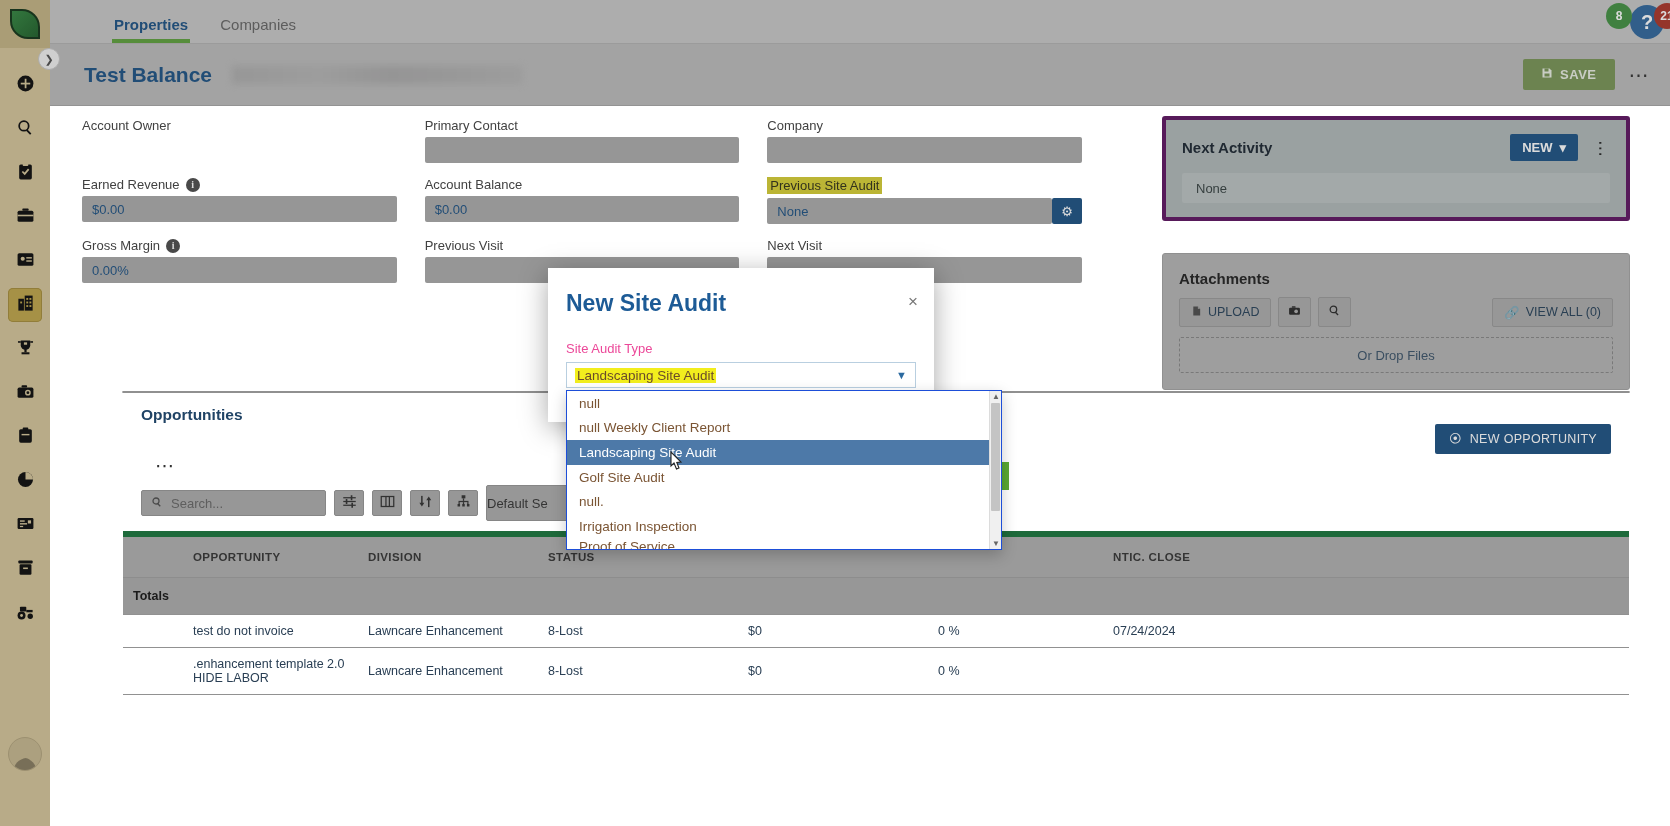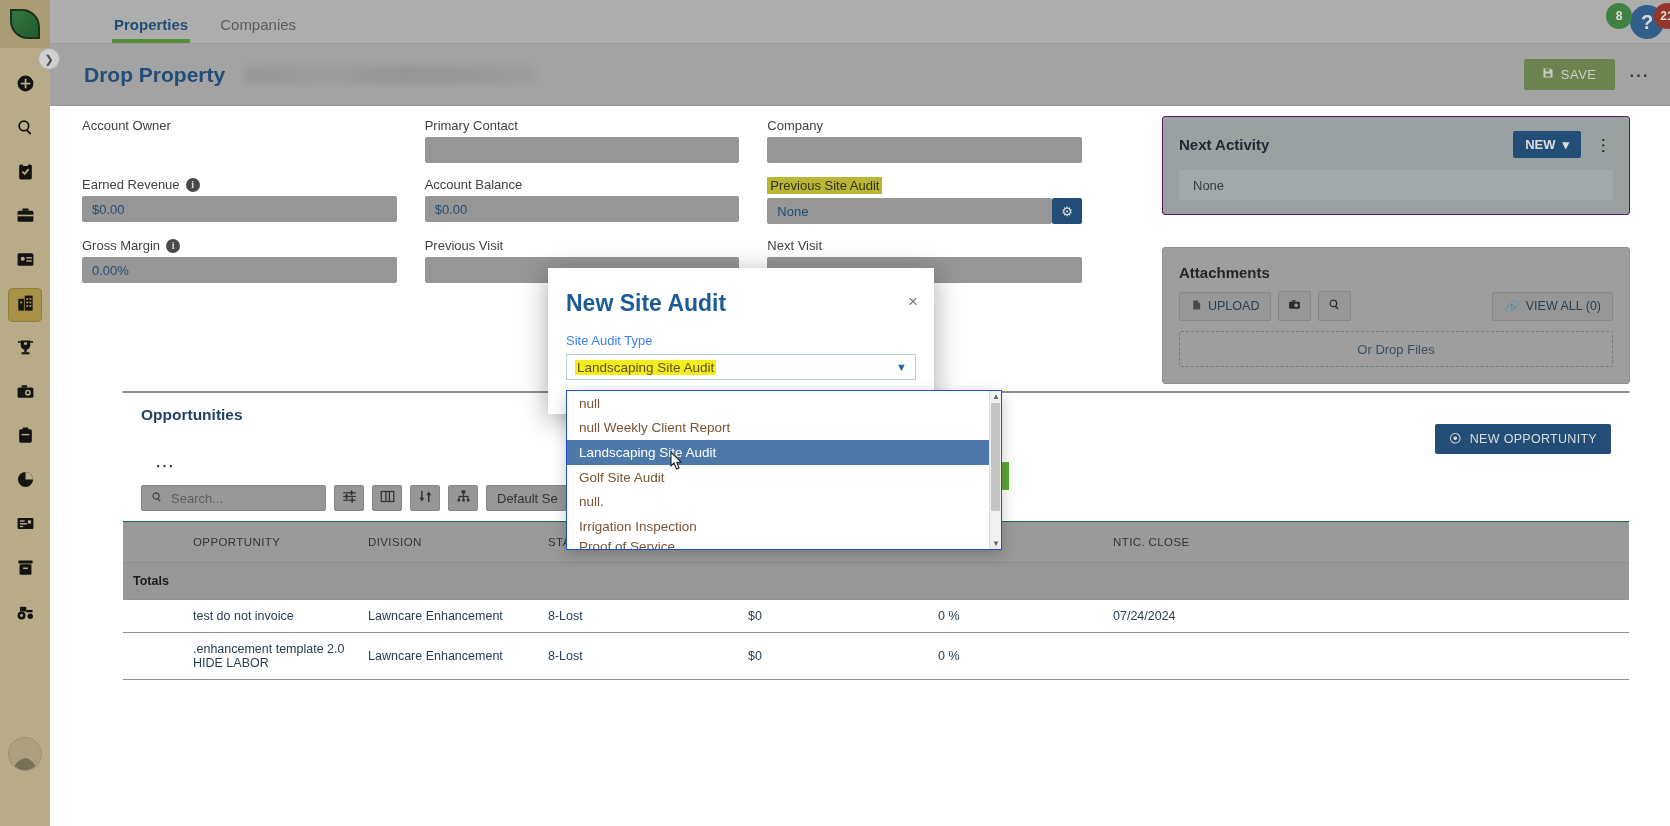"Drop Property" div.page-title { text: Drop Property -> Test Balance }
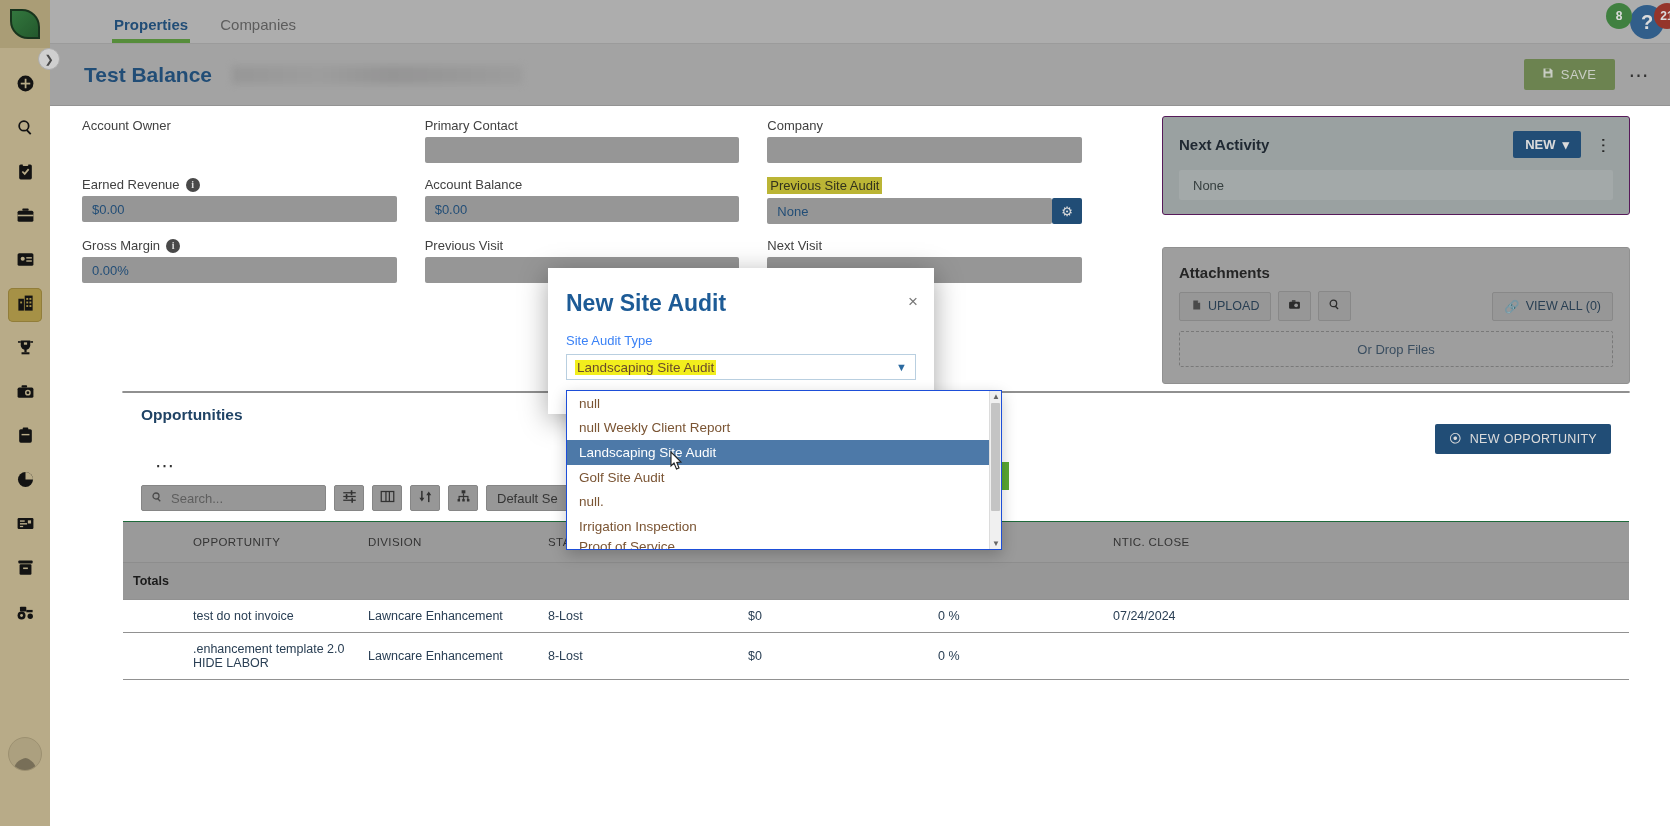"SAVE" .save-btn { font-weight: normal -> bold }
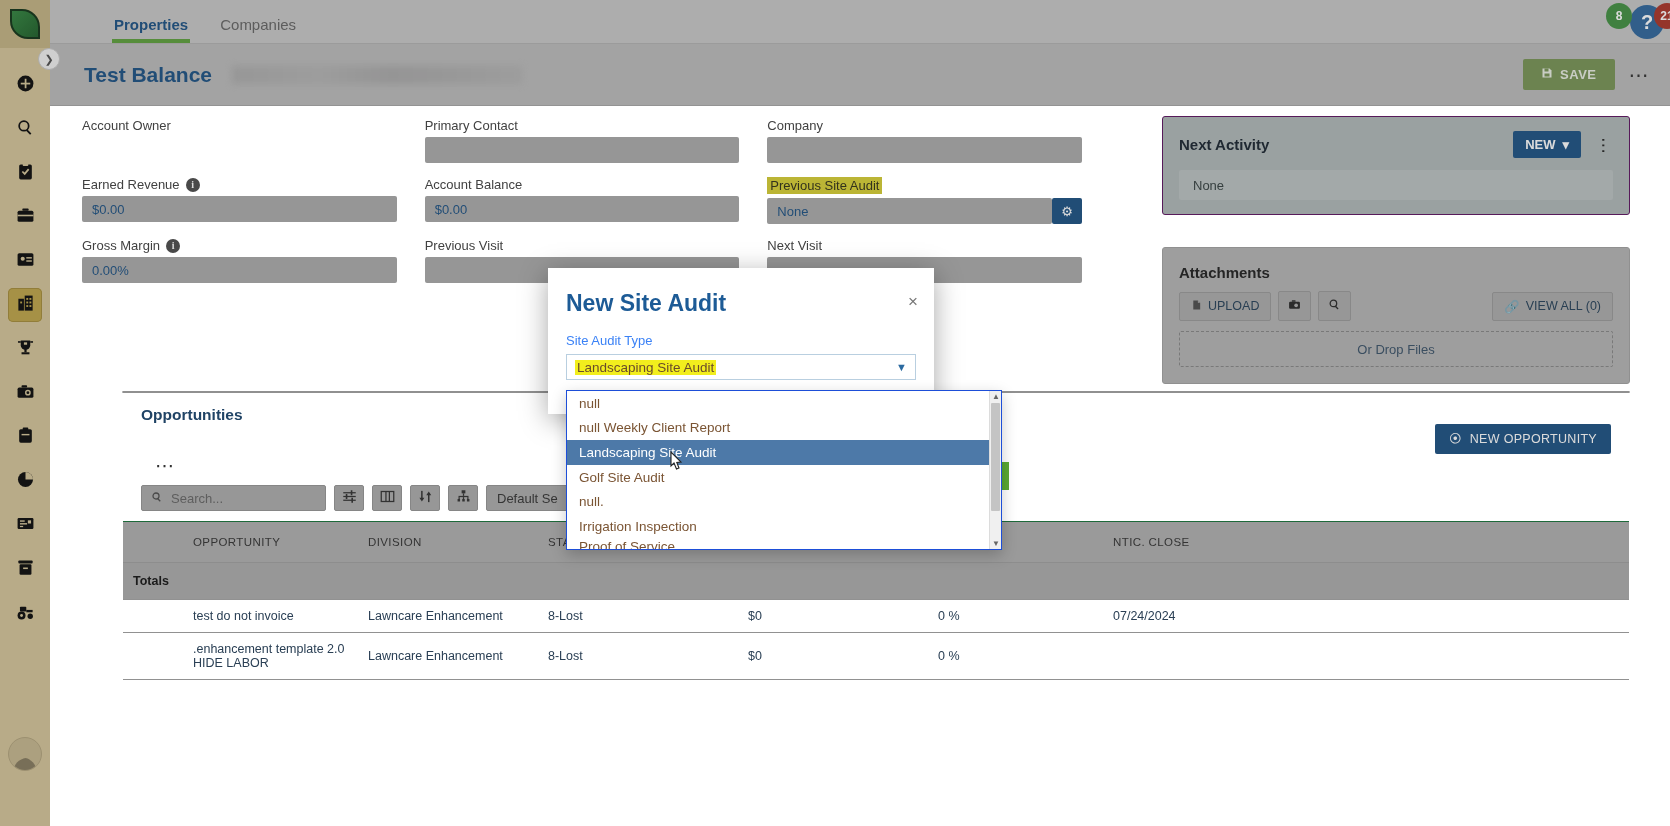"Next Activity" .panel-next { border: 1px solid #701a75 -> 4px solid #701a75 }
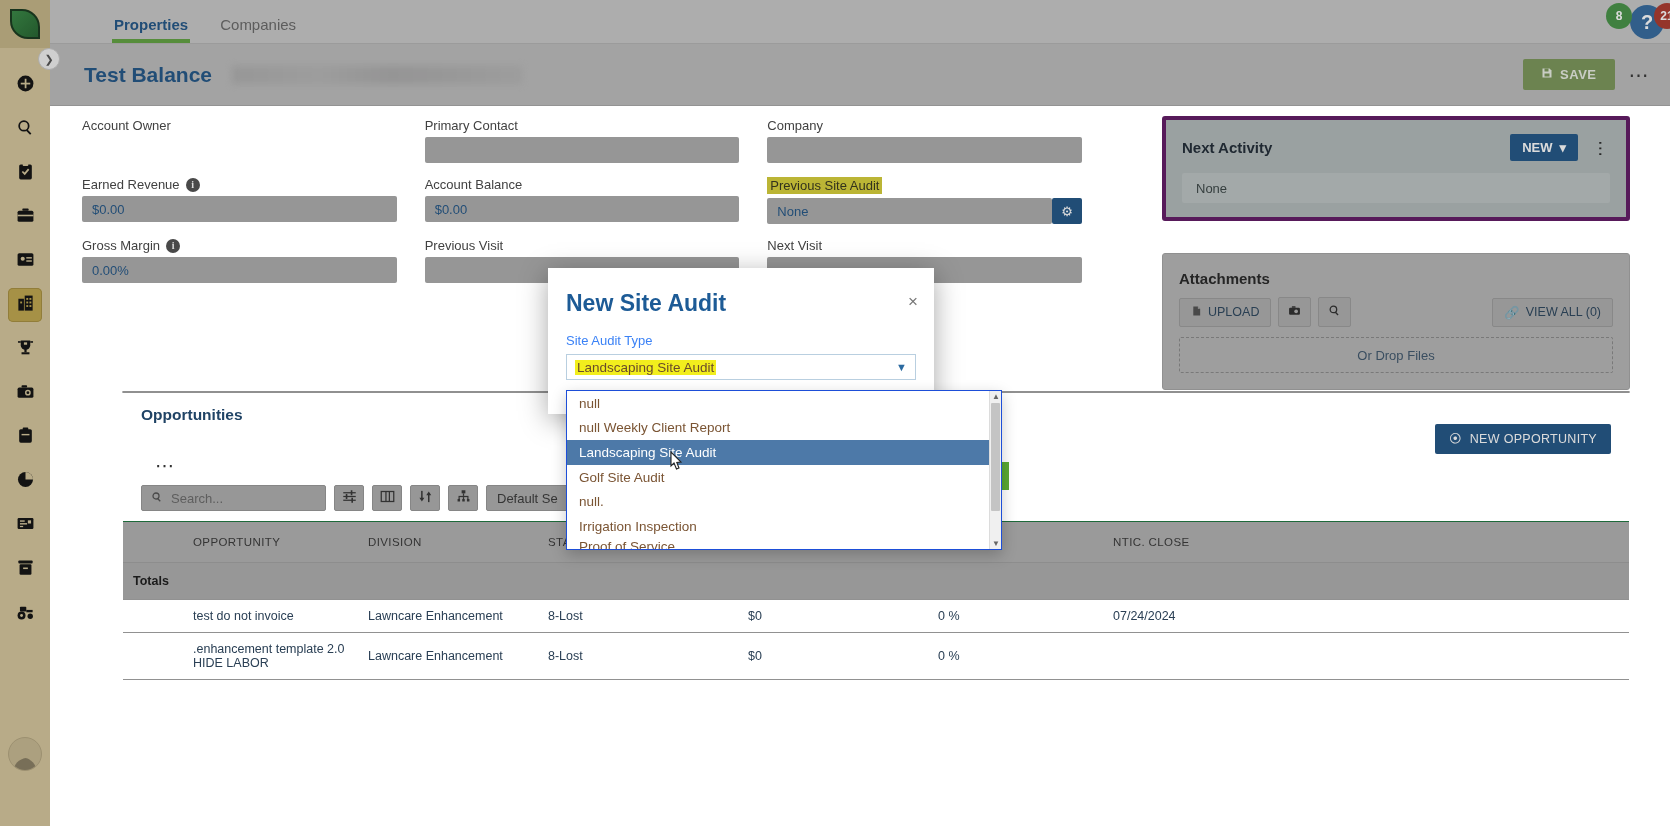"Site Audit Type" .modal-label { color: #3b82f6 -> #ec4899; margin-top: 16px -> 24px }
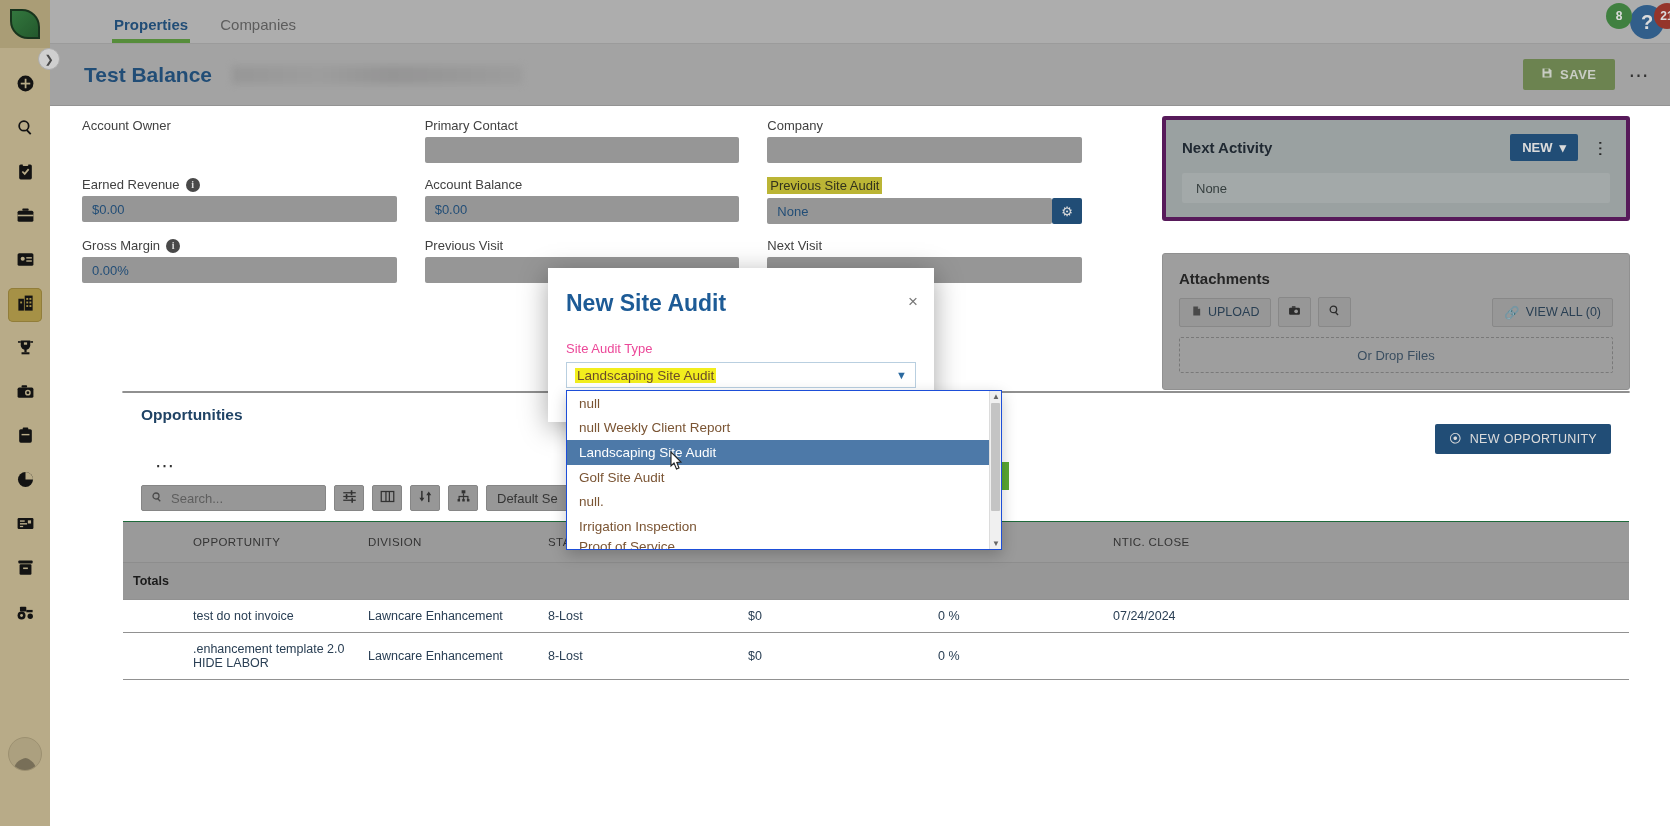"Default Se" .selbox { height: 26px -> 36px; padding: 0 10px -> 0 0 }
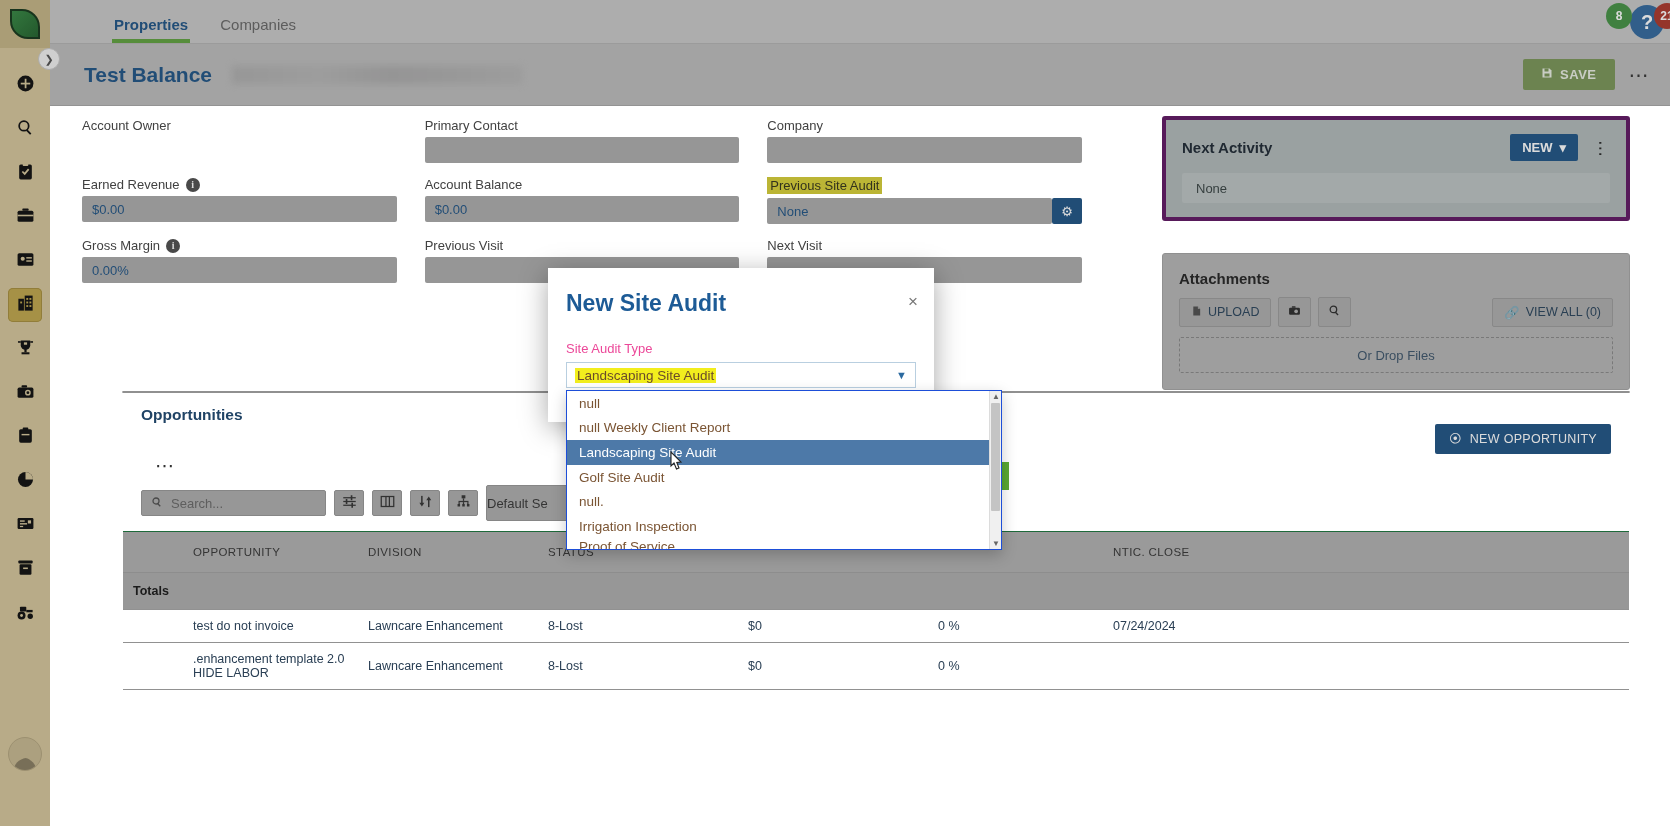"OPPORTUNITY" table.grid th { border-top: 1px solid #15803d -> 6px solid #15803d; font-weight: normal -> bold }
